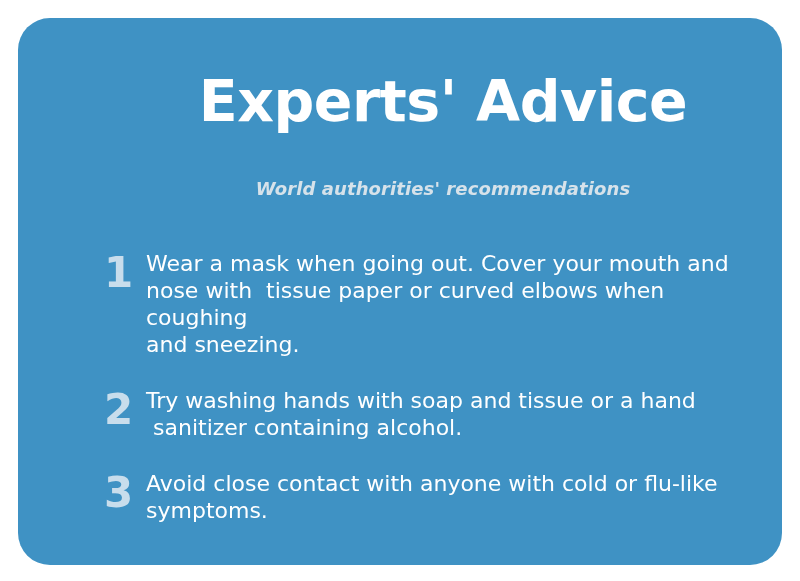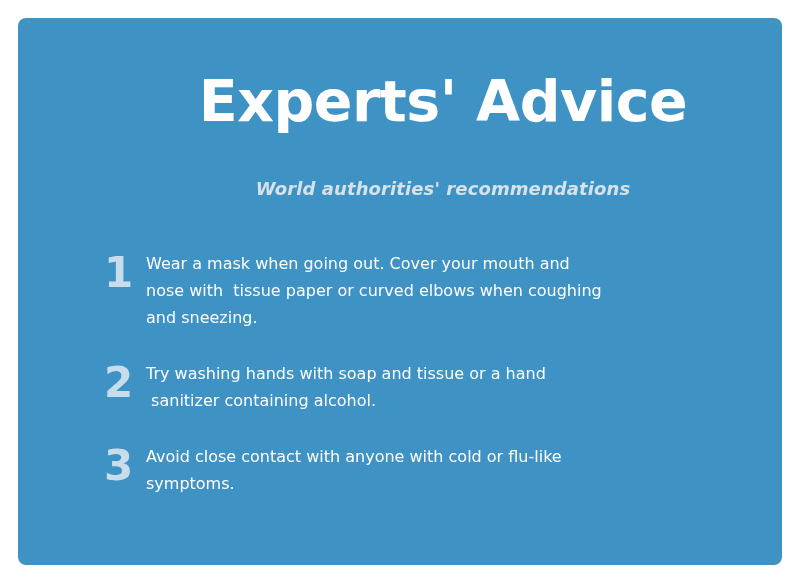"Experts' Advice" .advice-card { border-radius: 8px -> 32px }
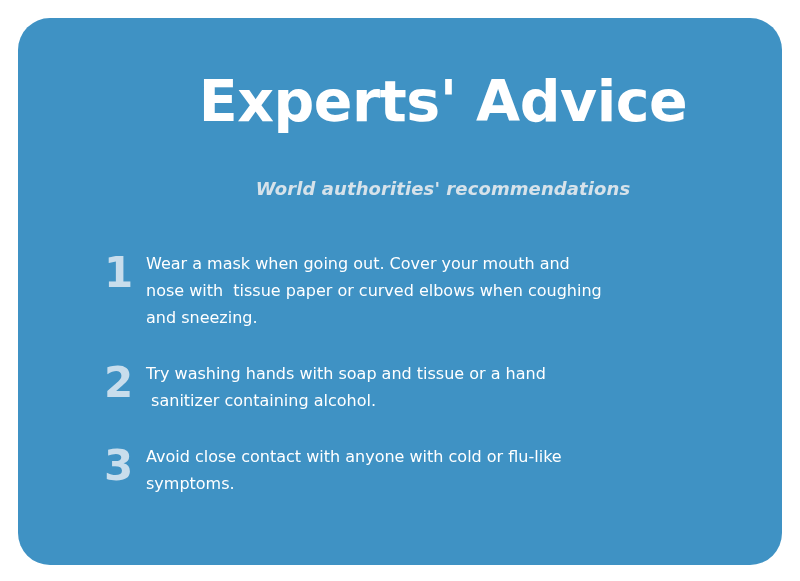"Wear a mask when going" .item-text { font-size: 16px -> 22px }
